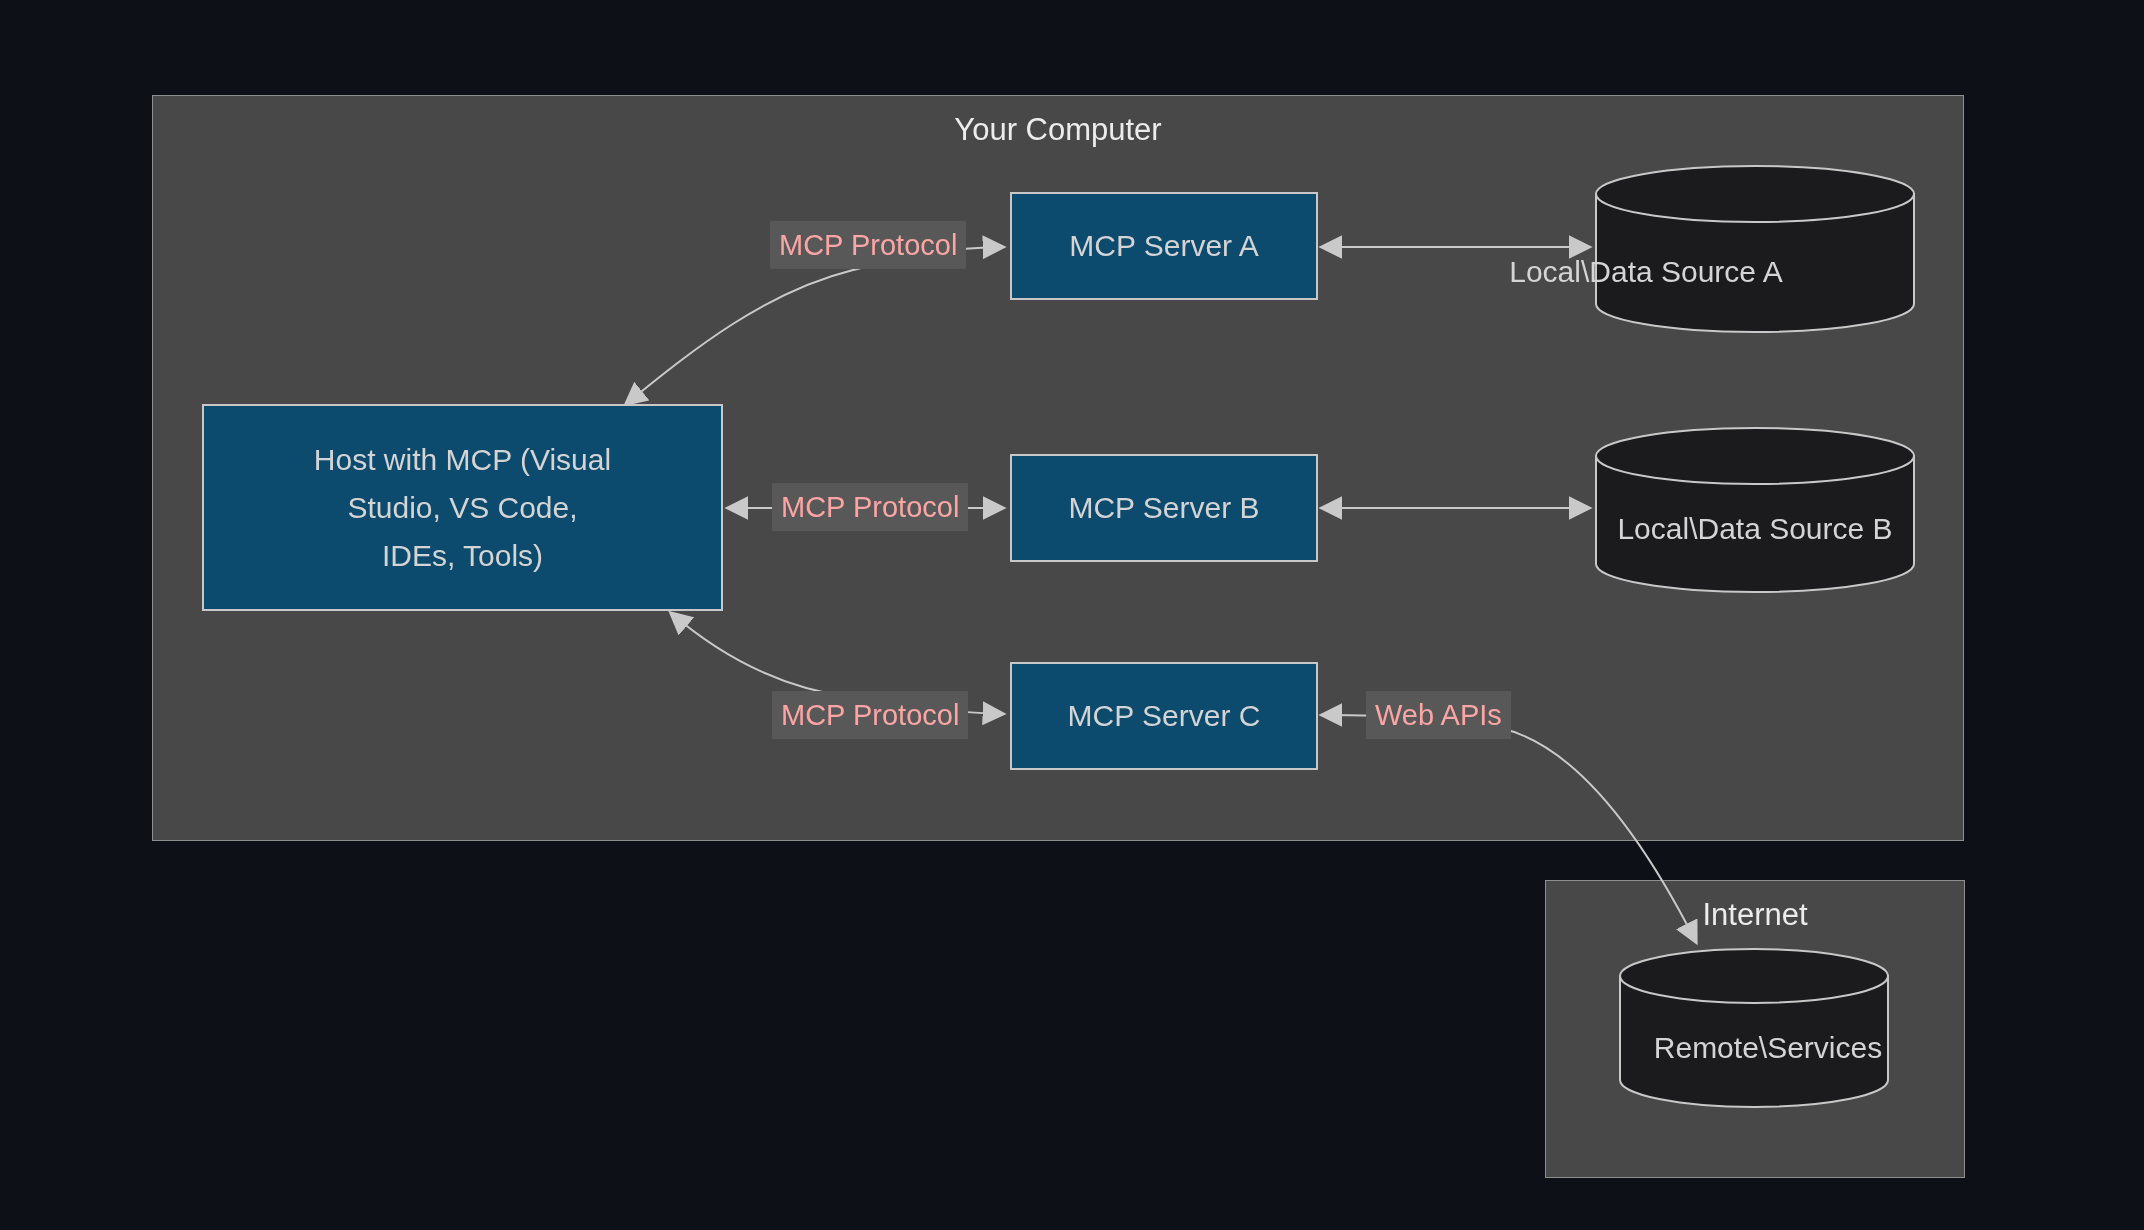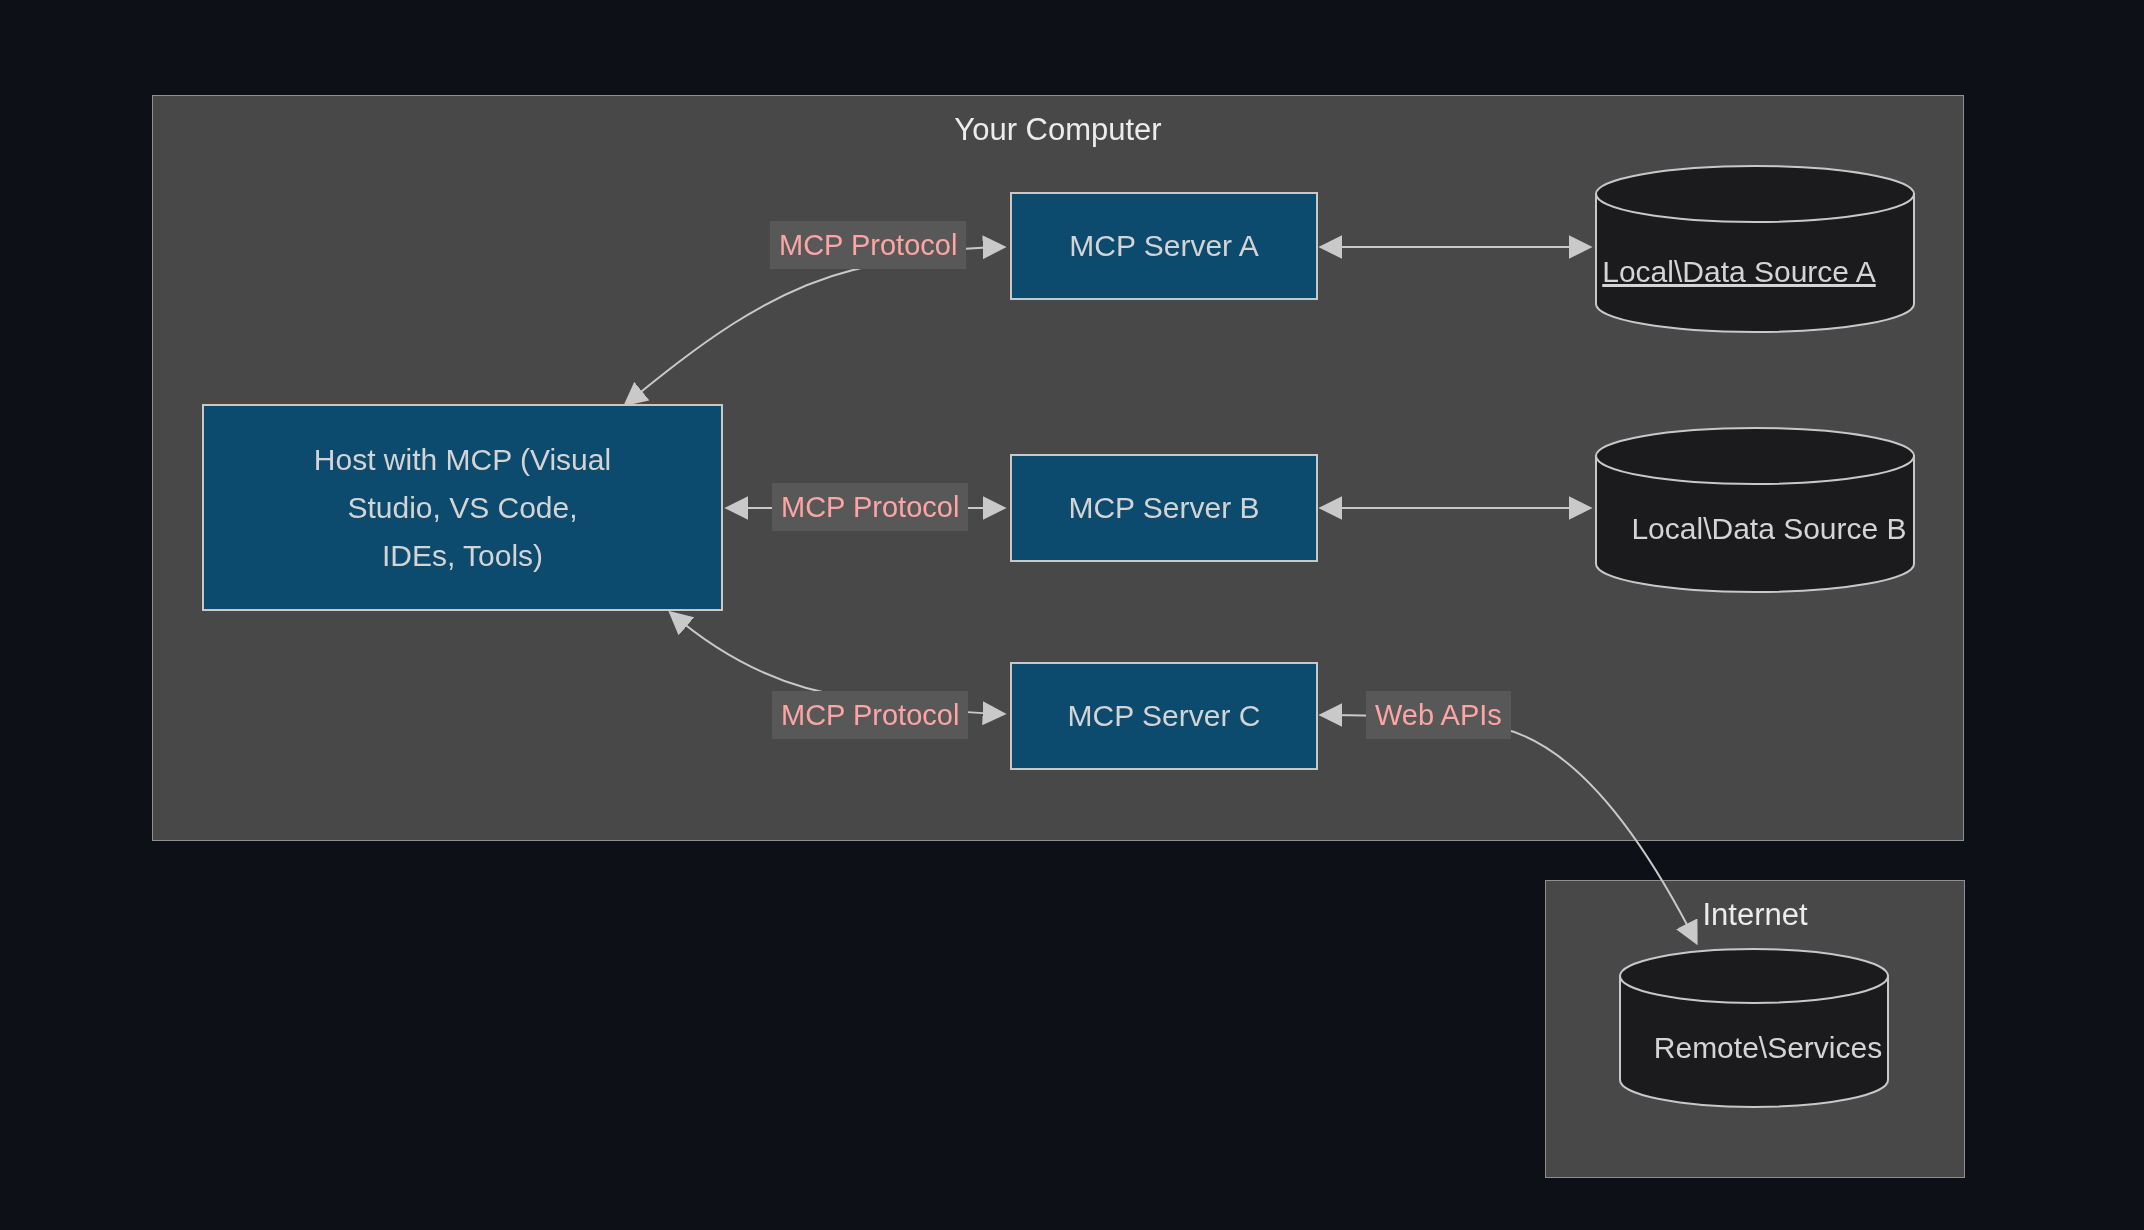"Local\Data Source A" #data-source-a-label { left: 1596px -> 1503px; text-decoration: underline -> none }
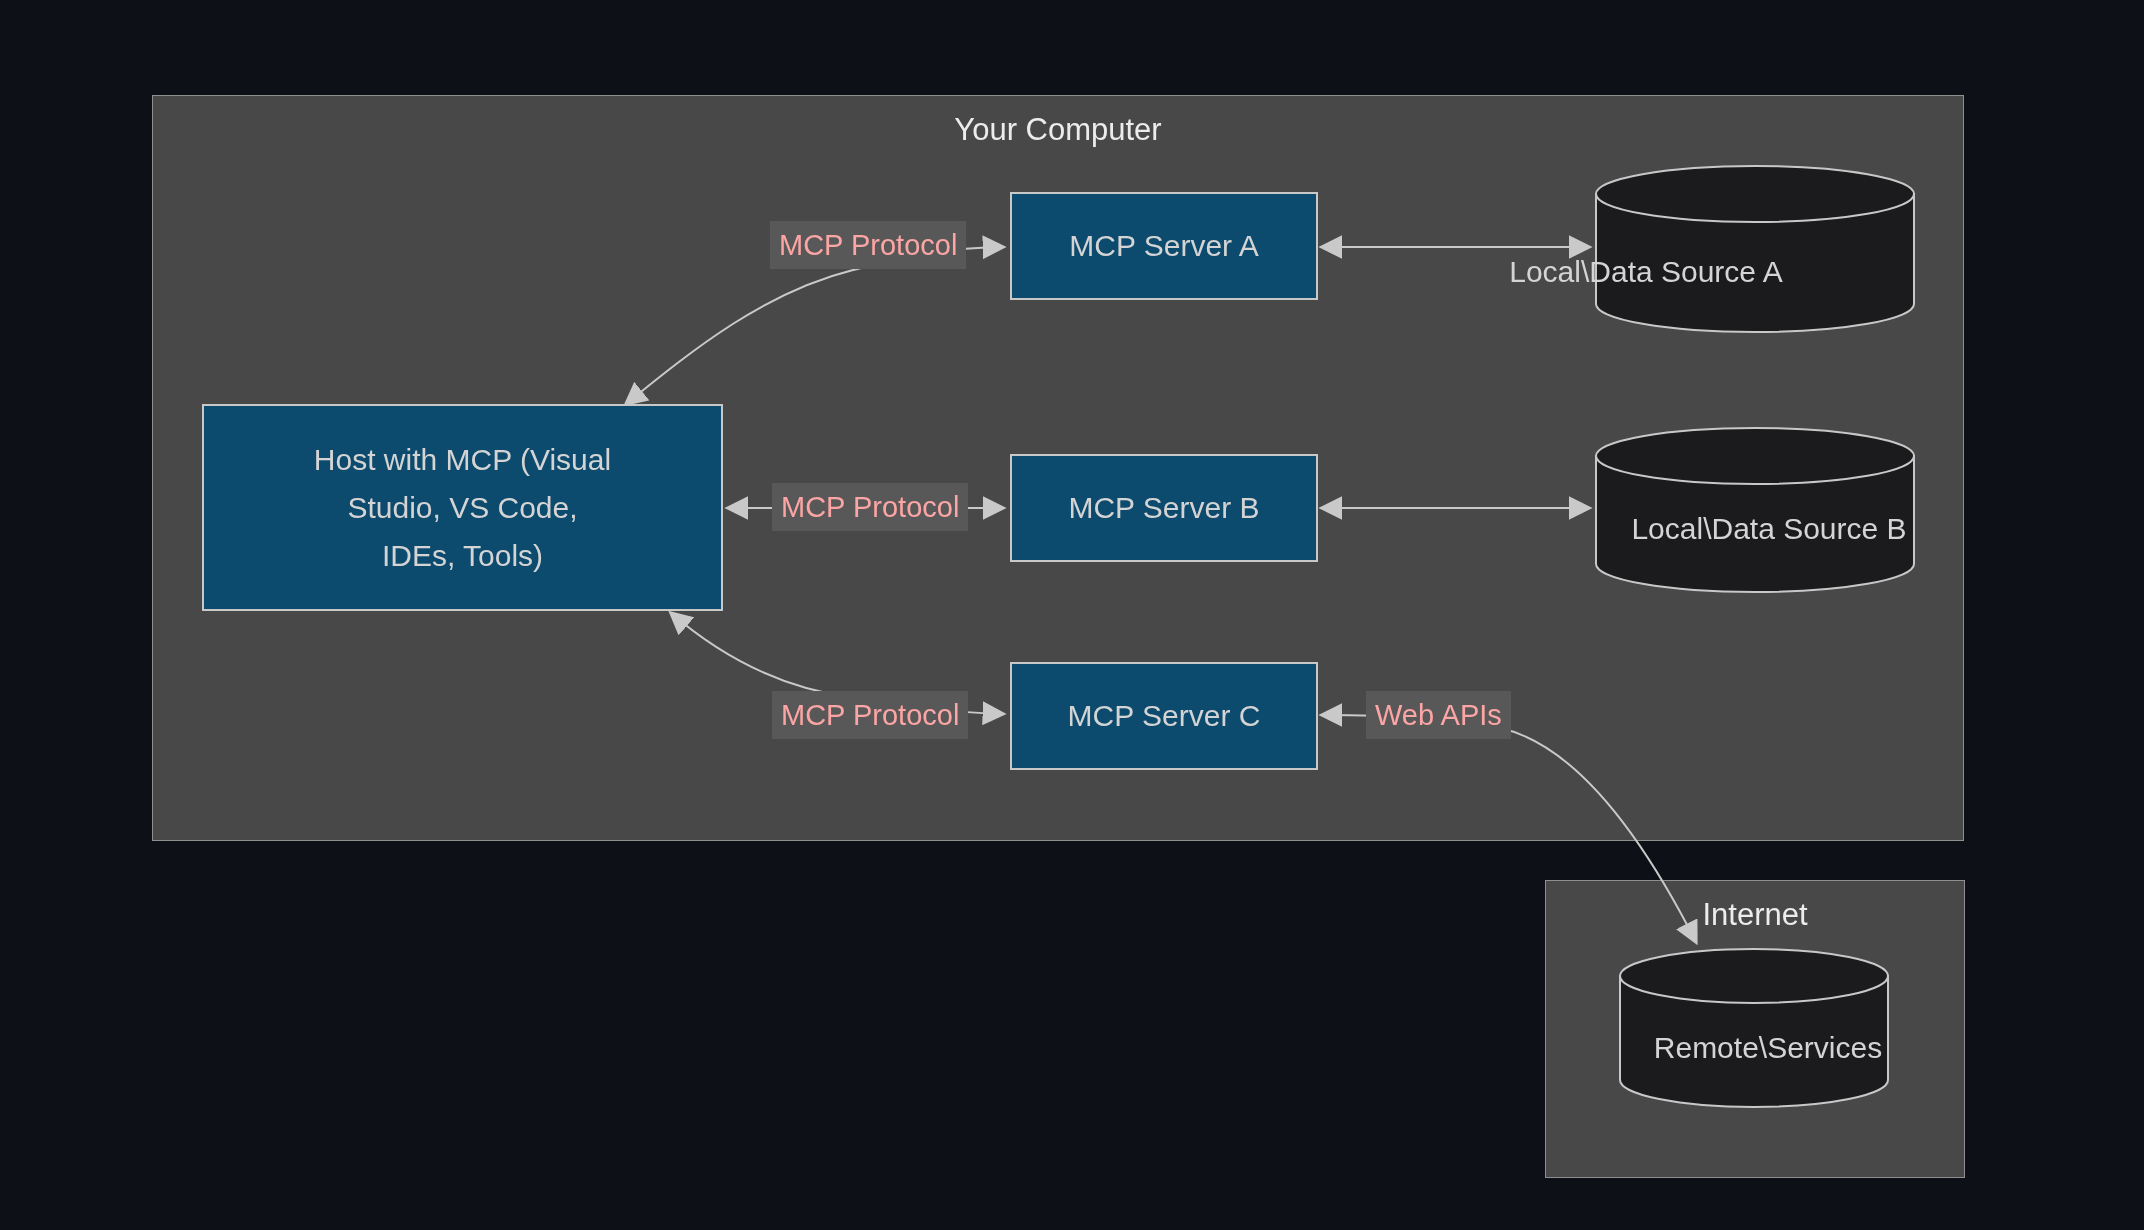"Local\Data Source B" #data-source-b-label { margin-left: 14px -> none }
